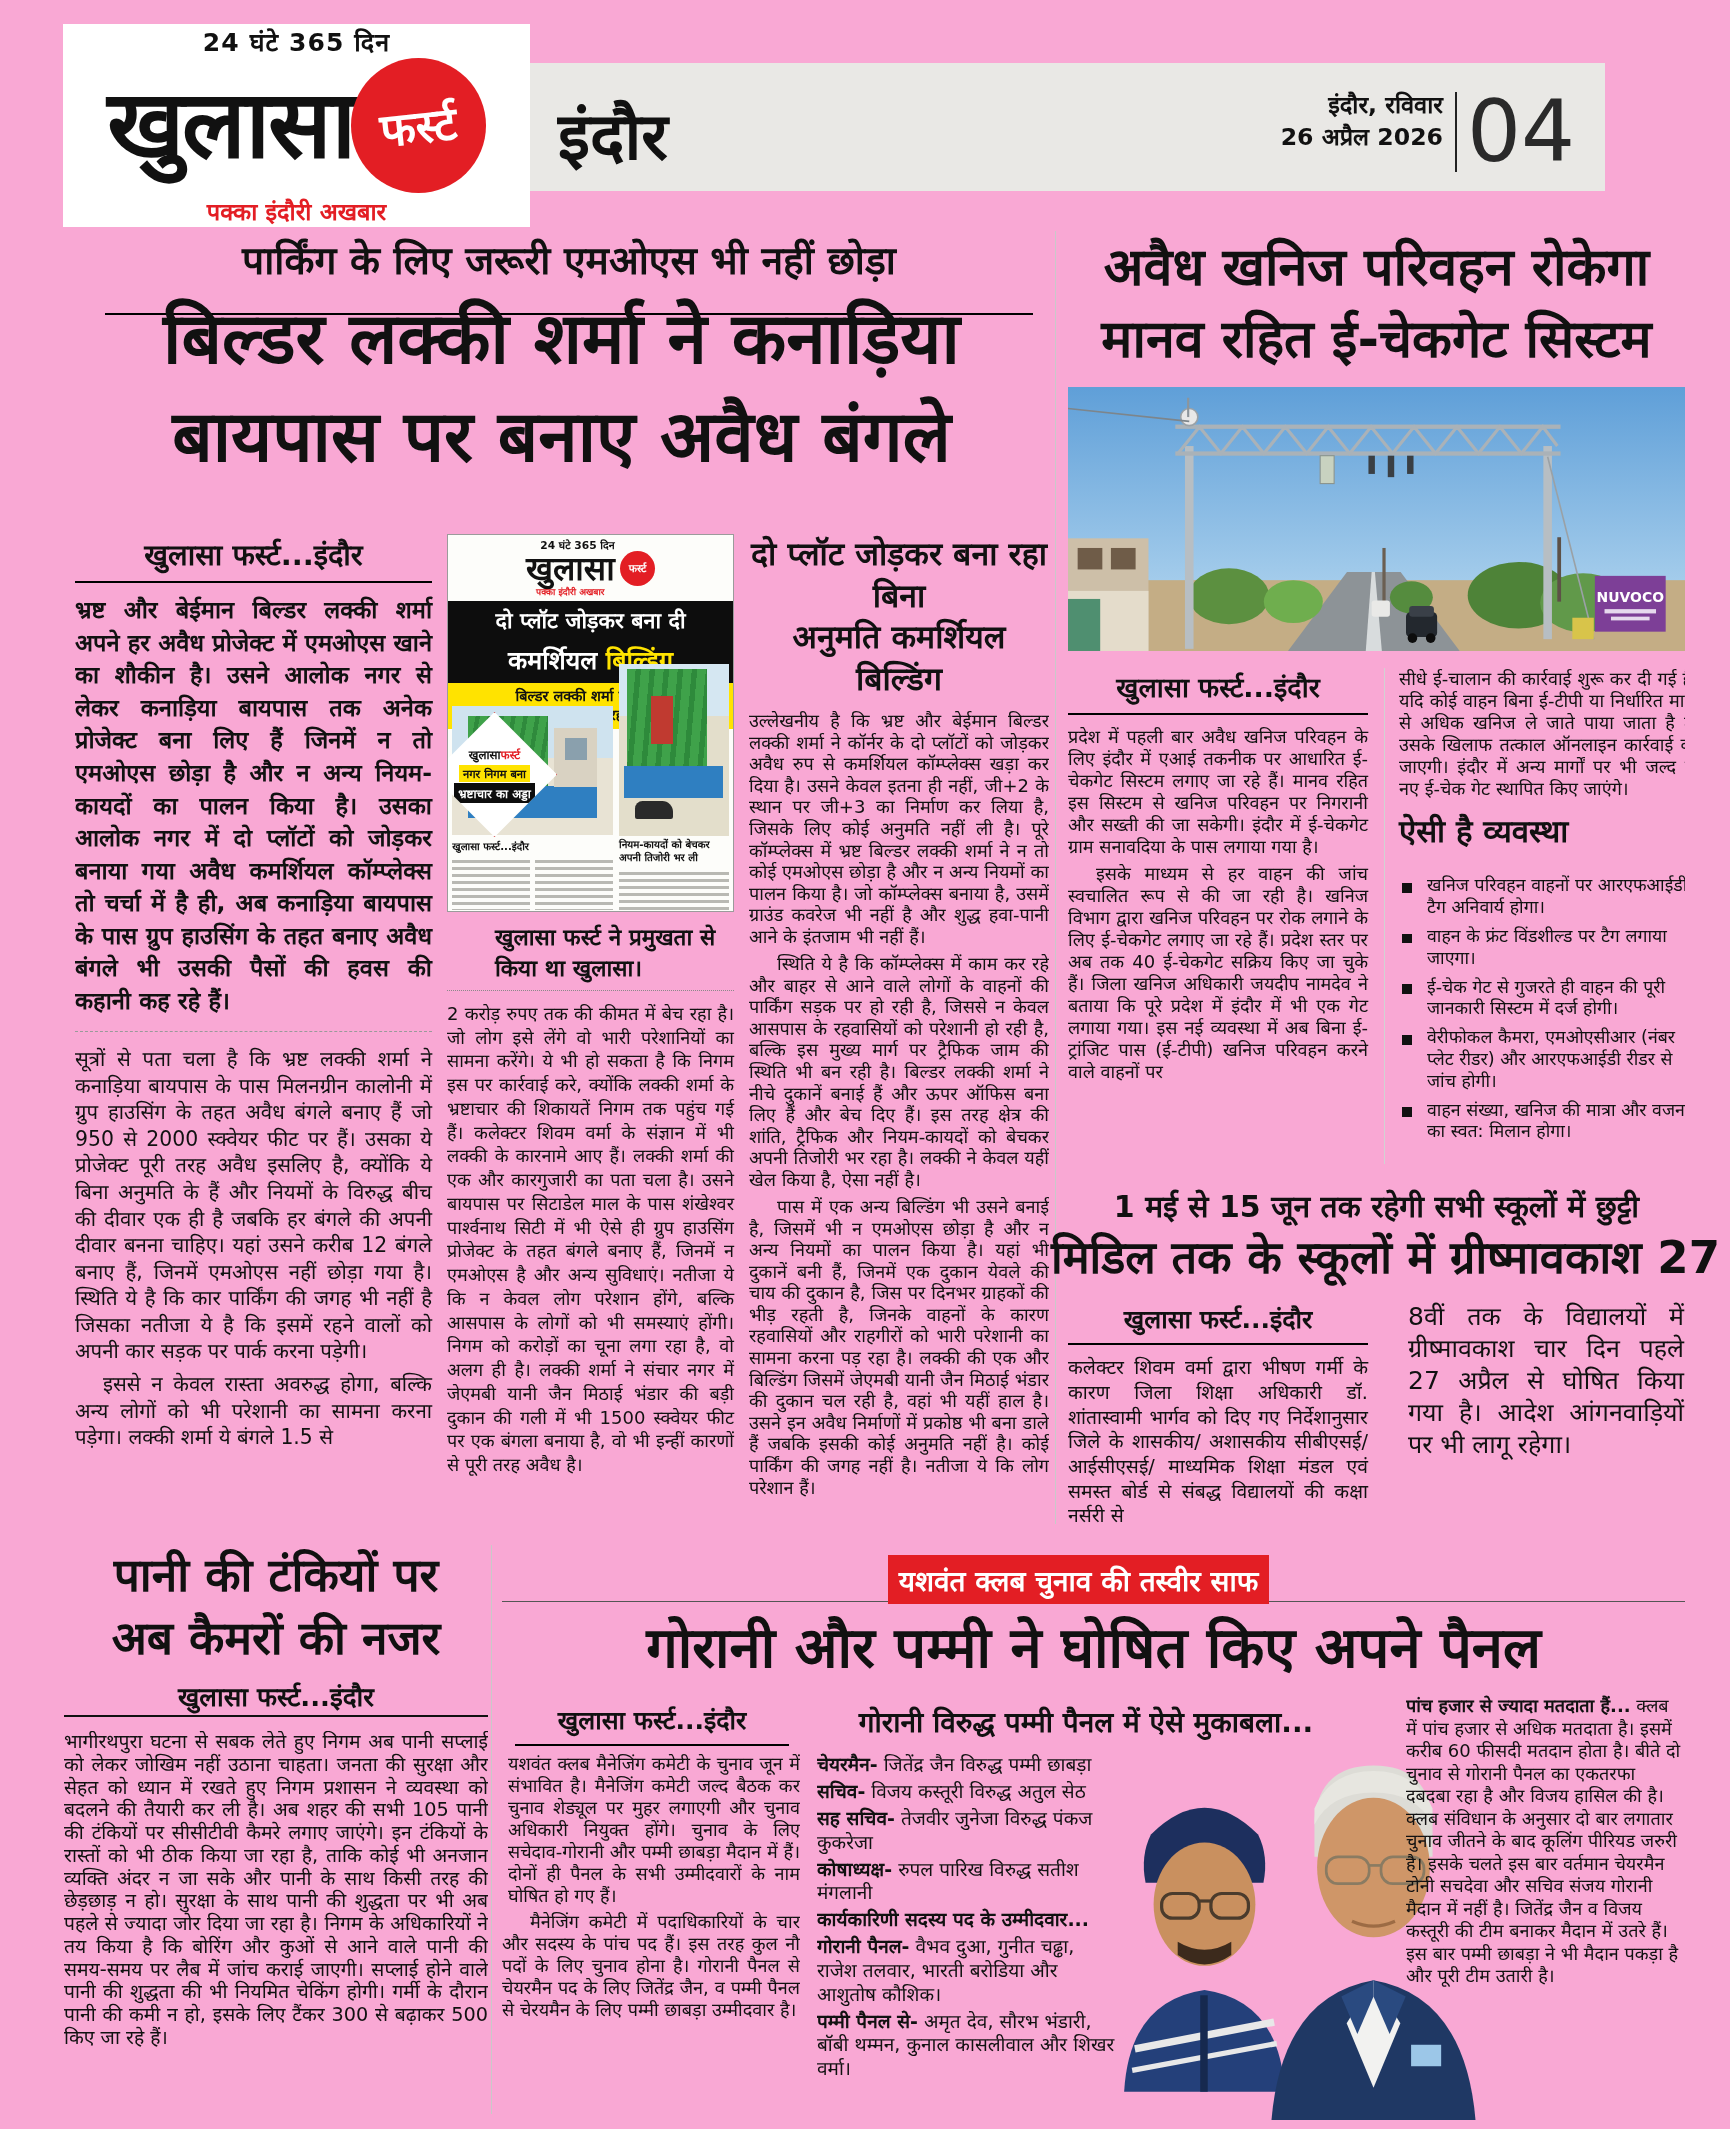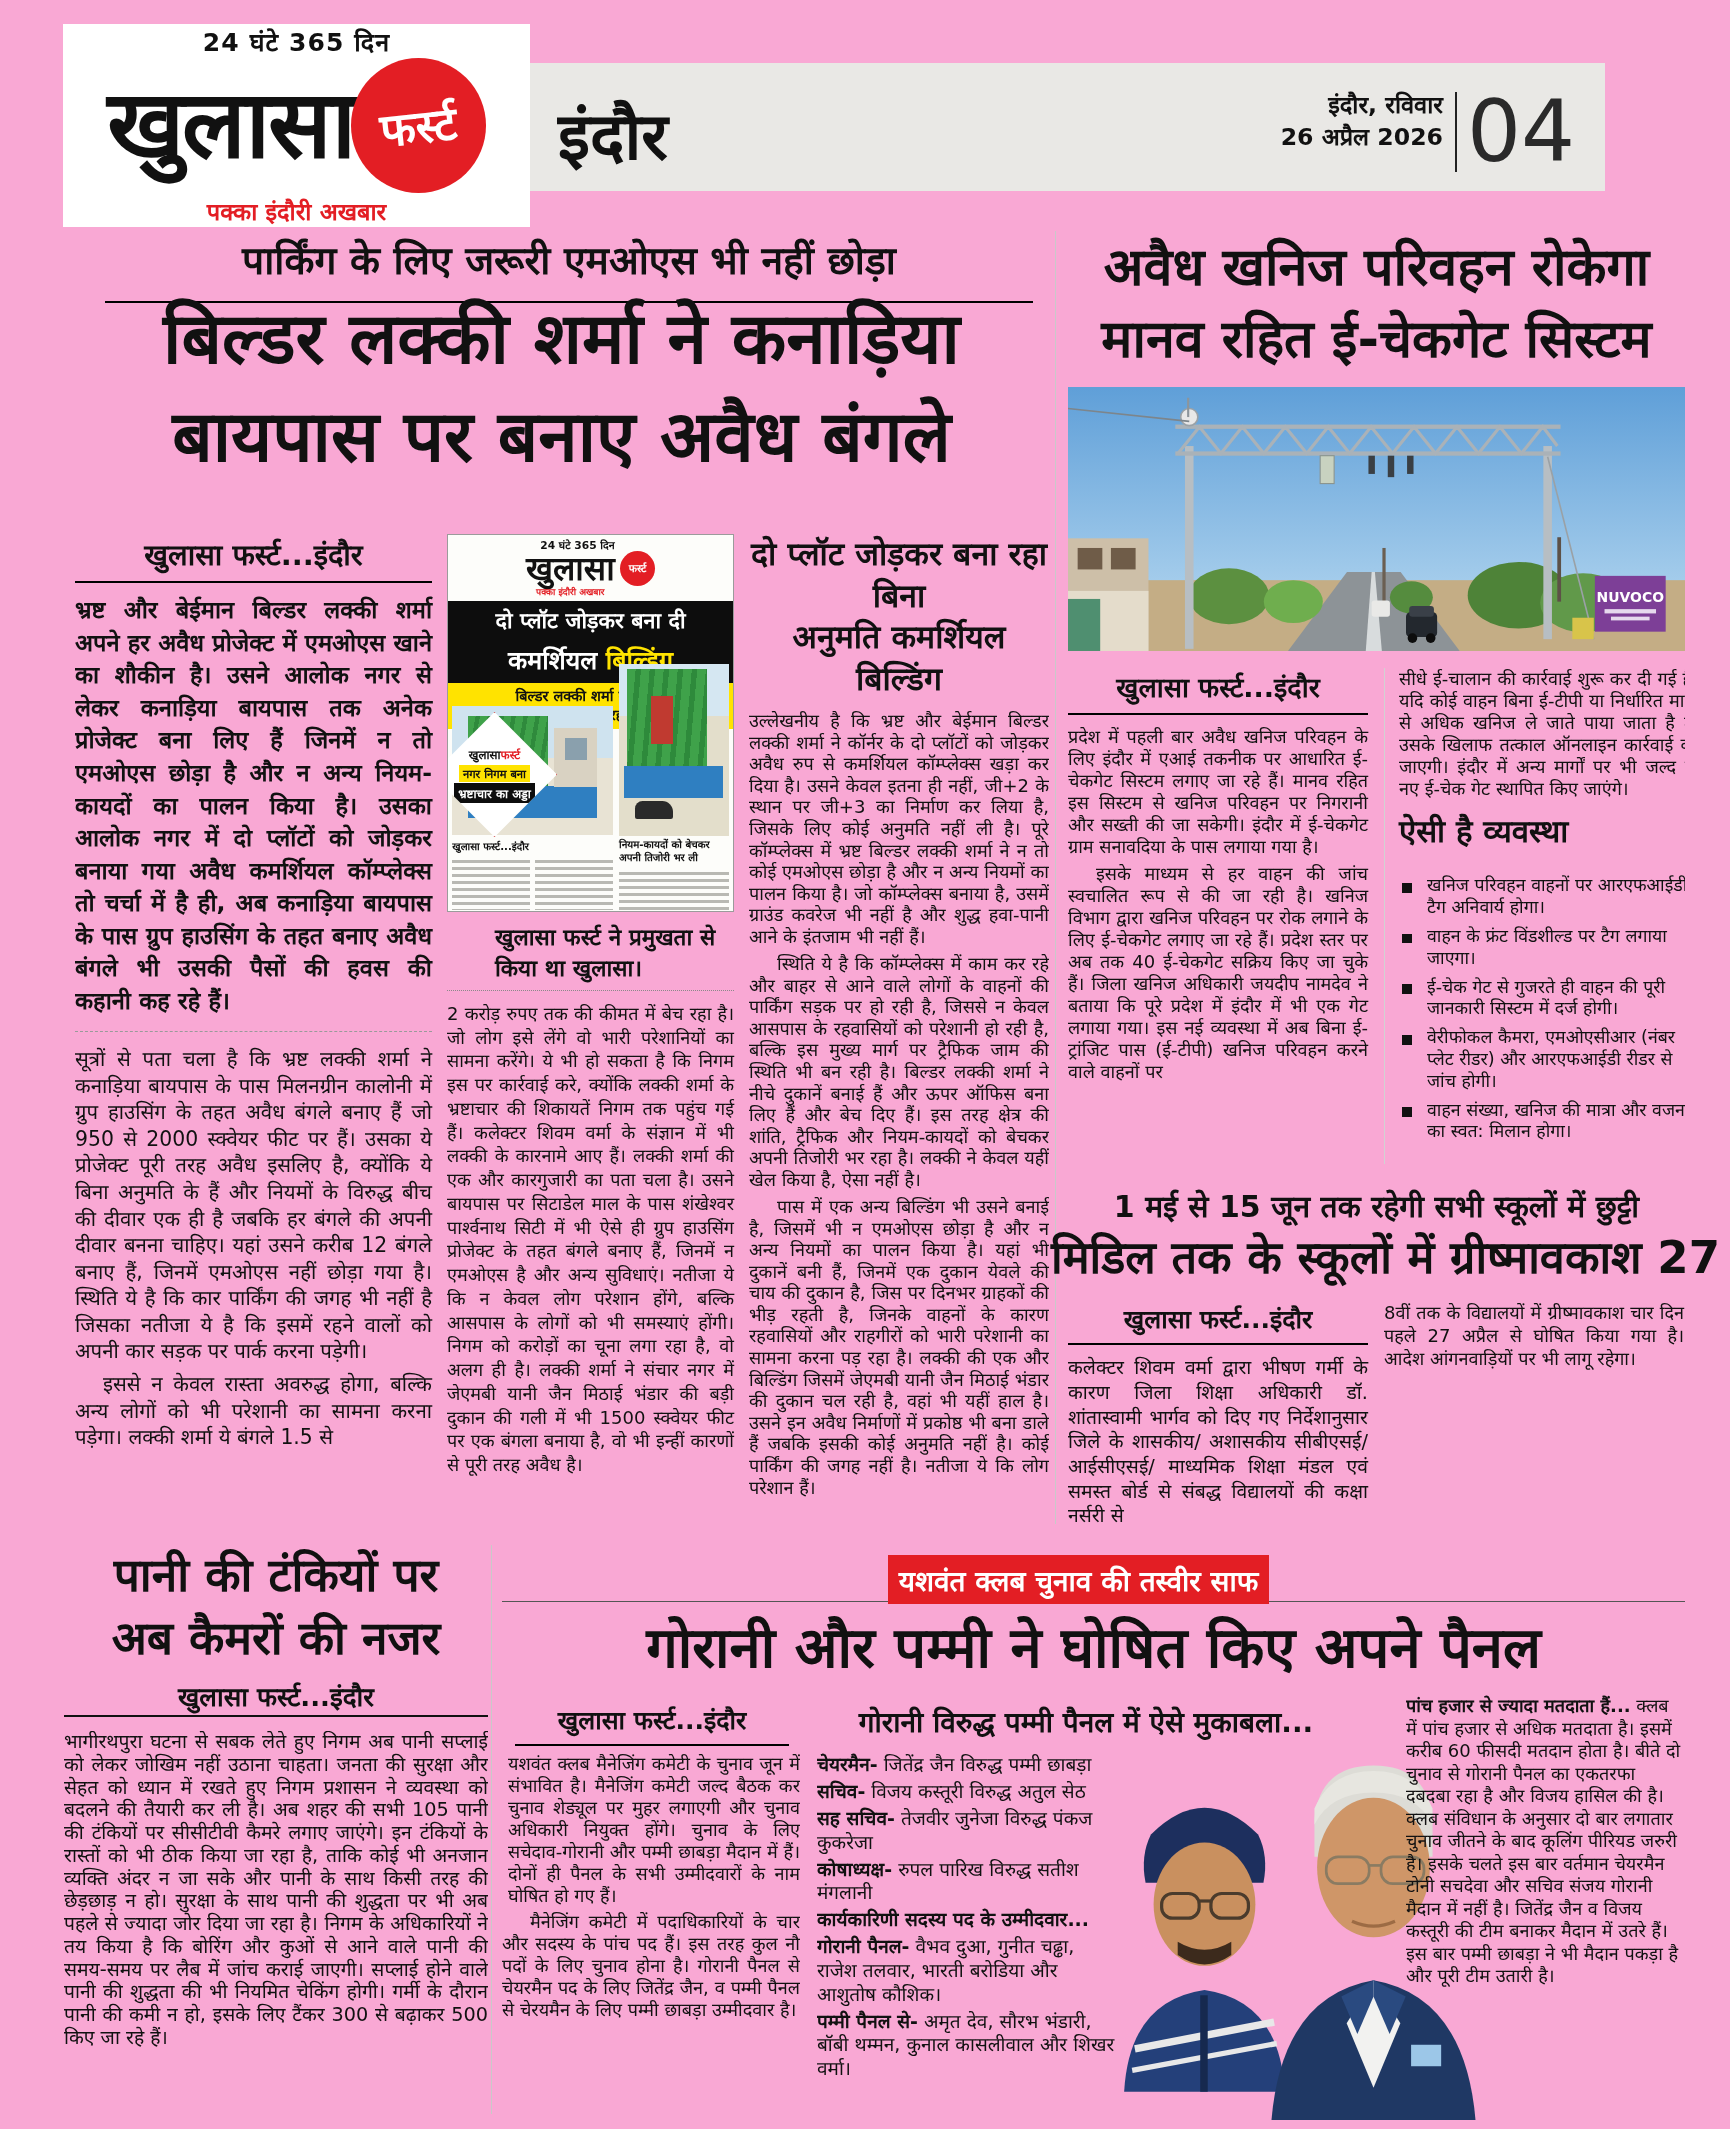"पार्किंग के लिए जरूरी एमओएस" .kicker { padding-bottom: 16px -> 28px }
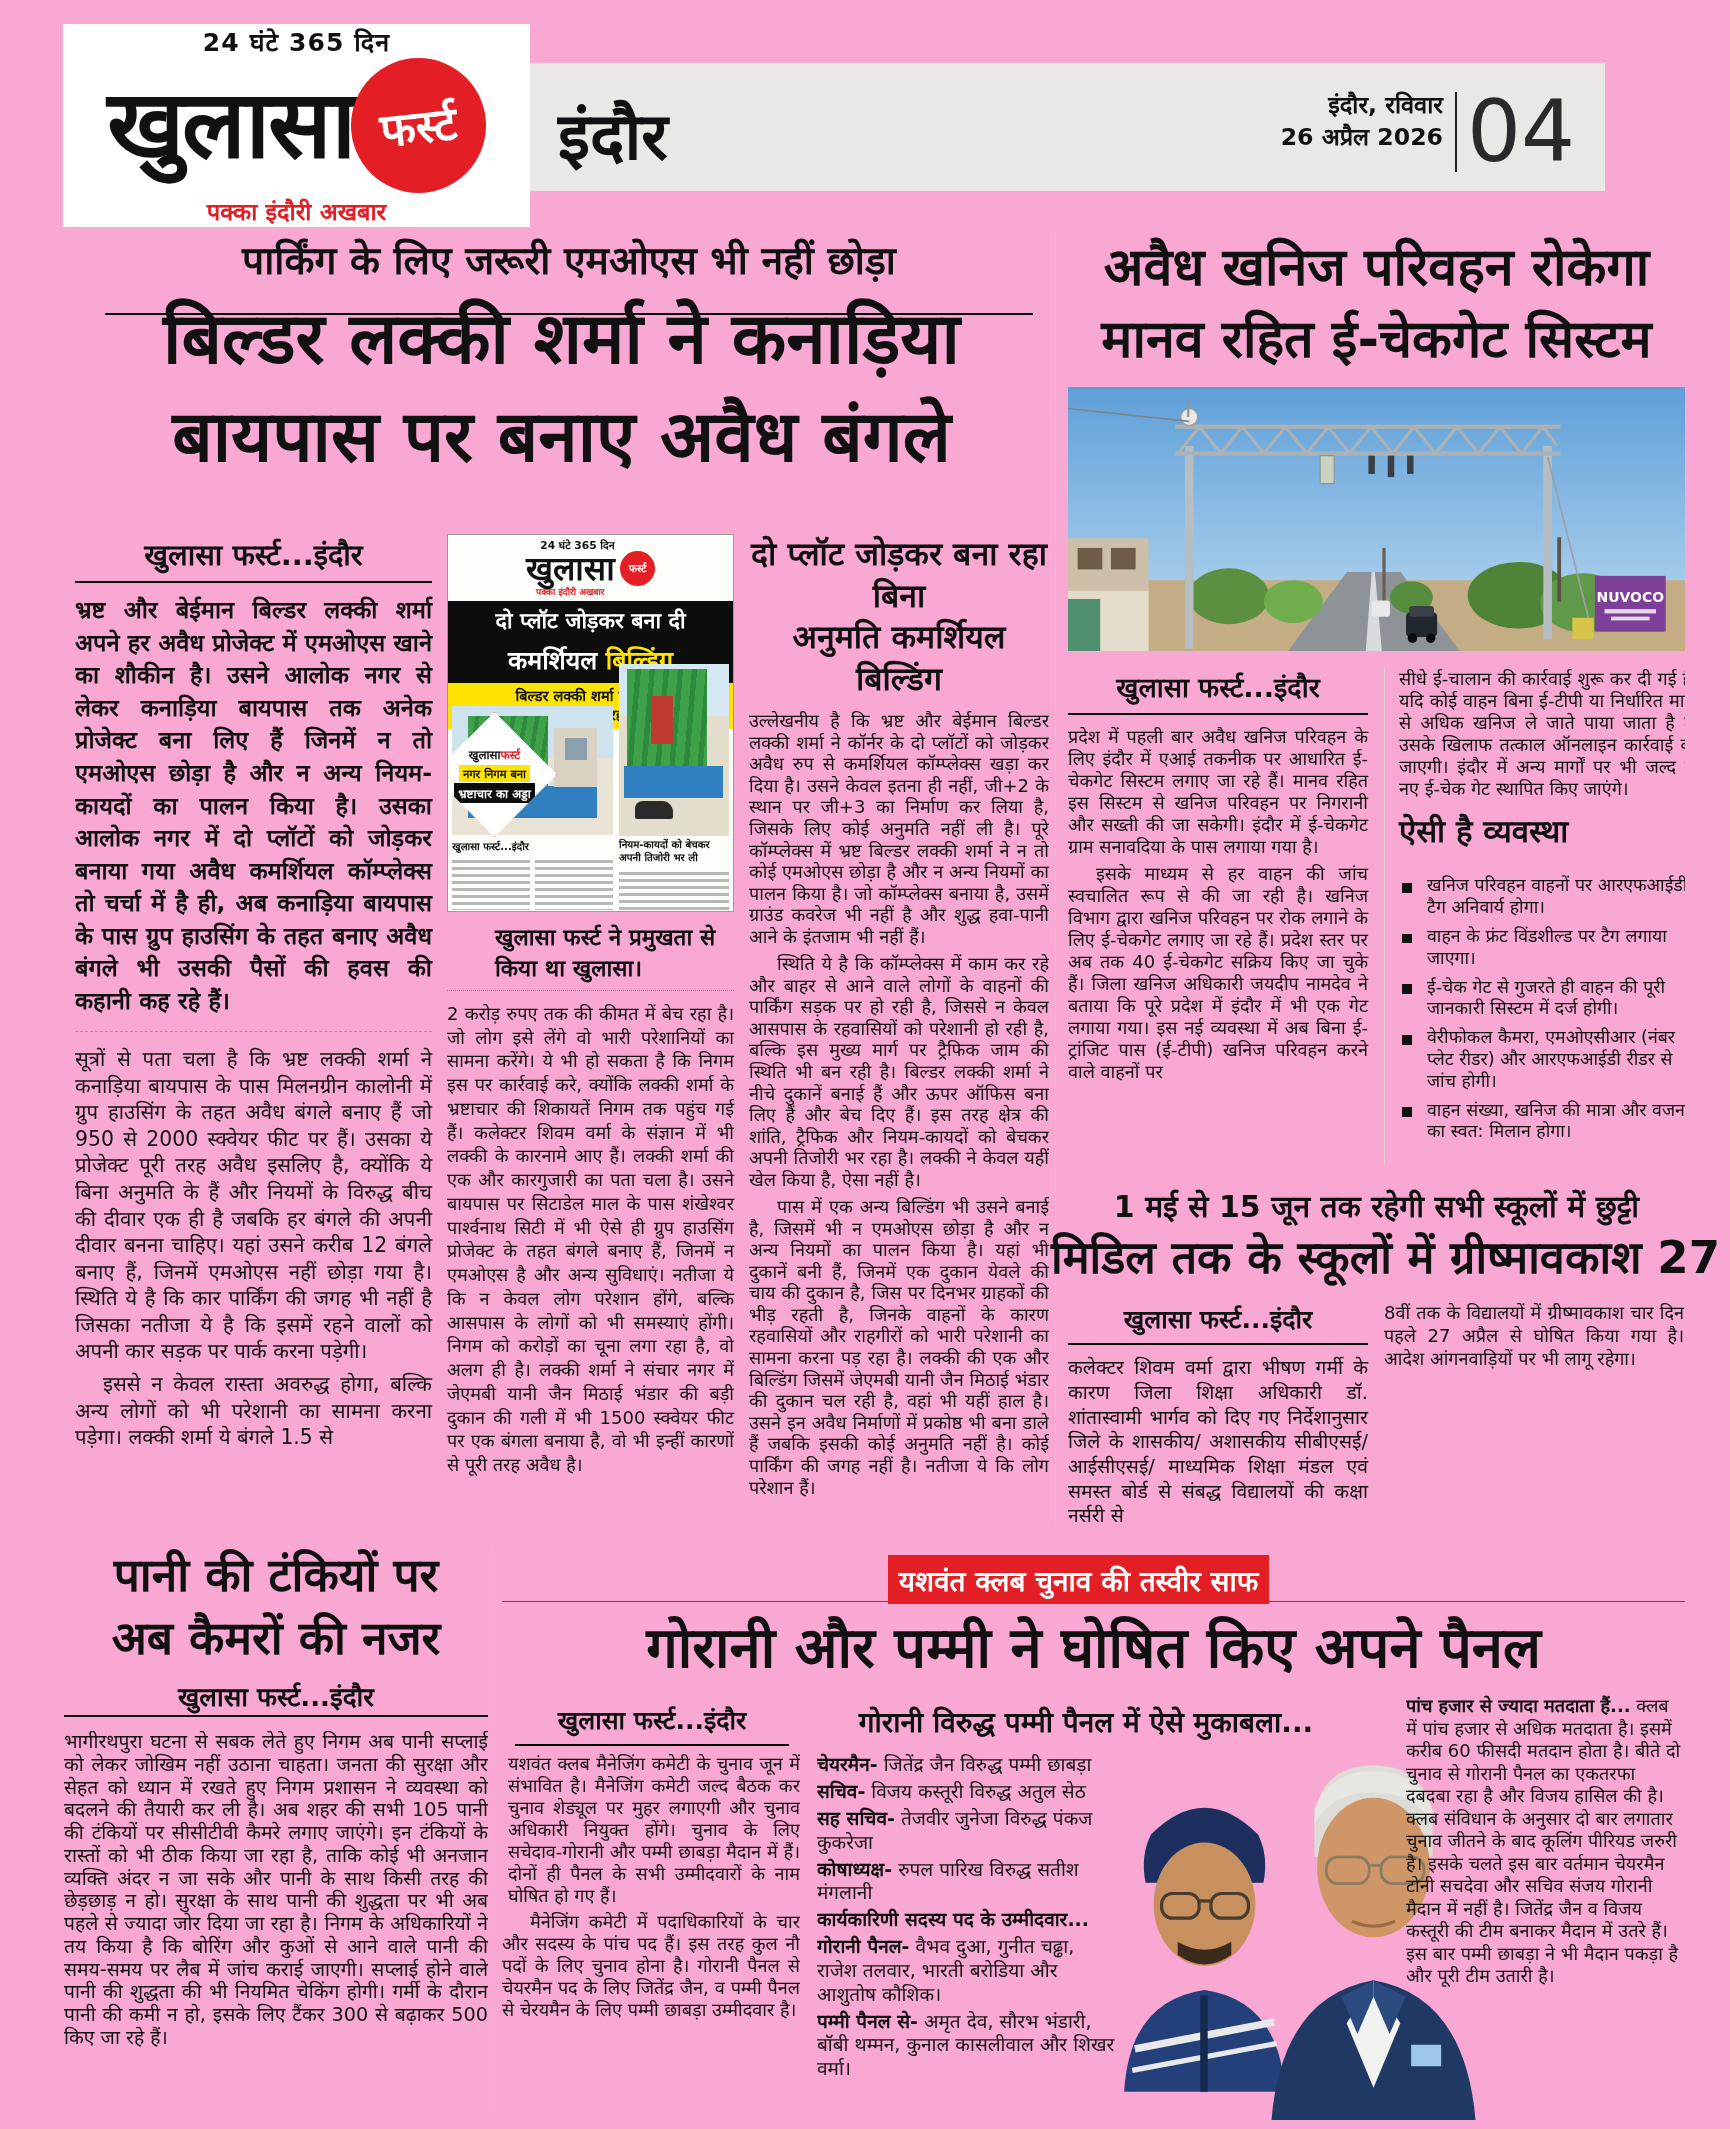"8वीं तक के विद्यालयों में" div.jt { font-size: 18px -> 25px; margin-left: none -> 24px }
